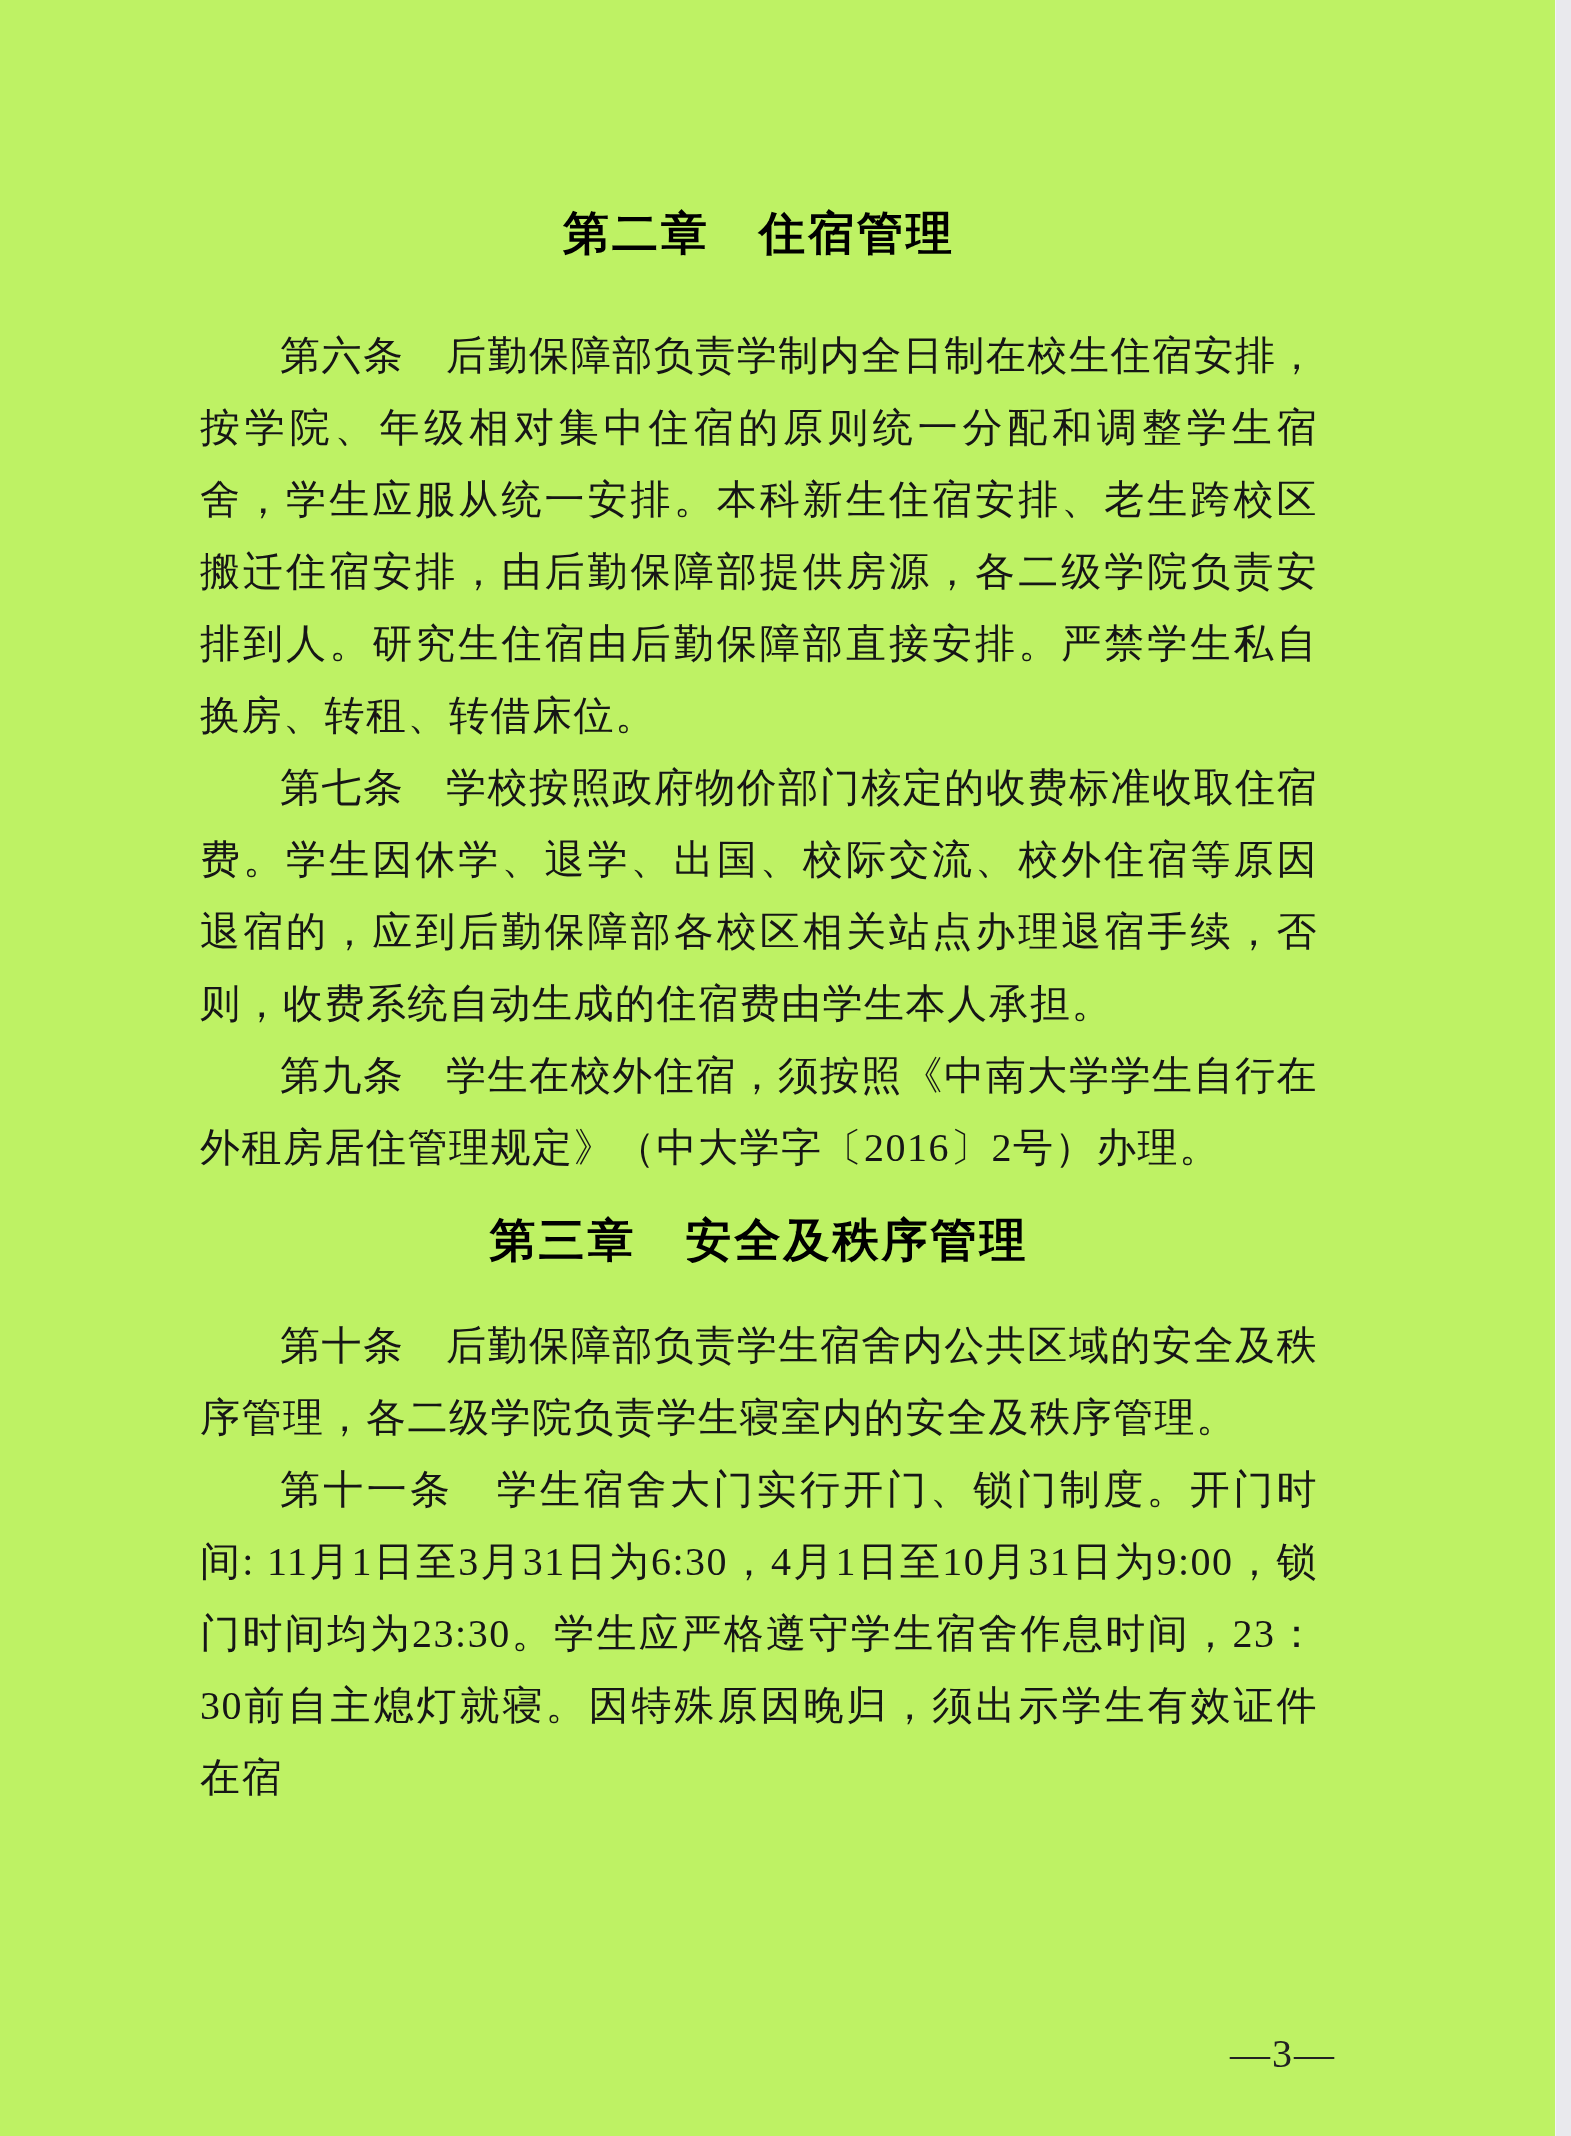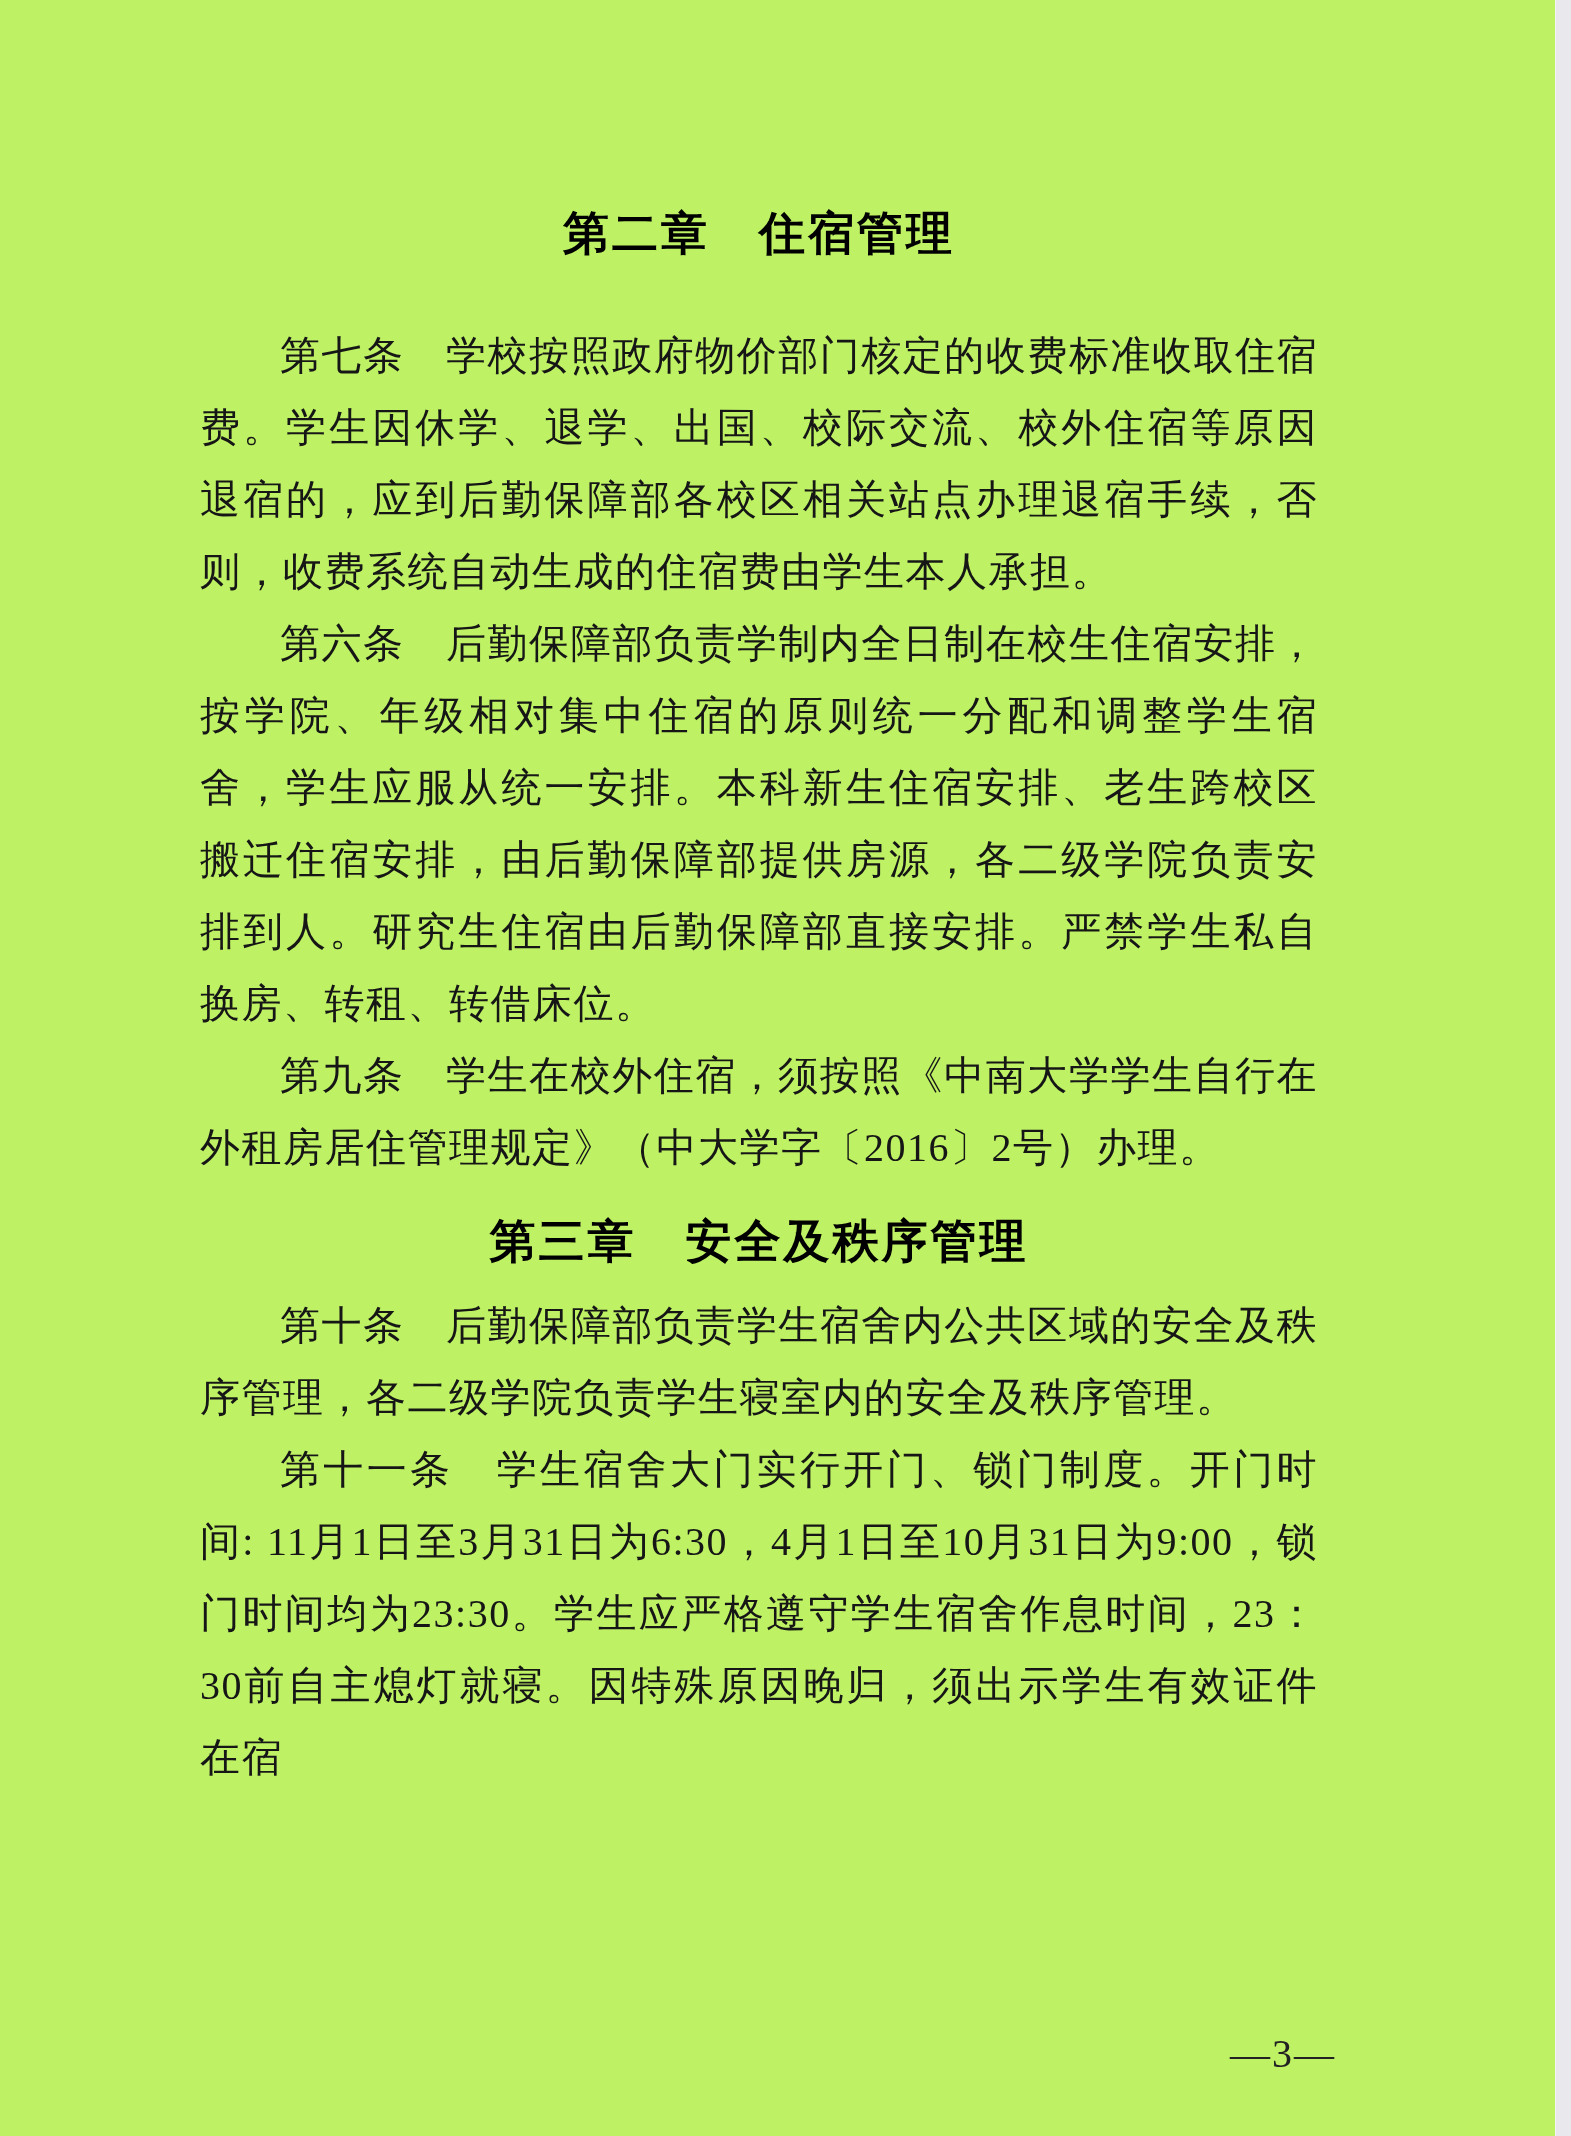"第七条" p.para { order: before "第六条" -> after "第六条" }
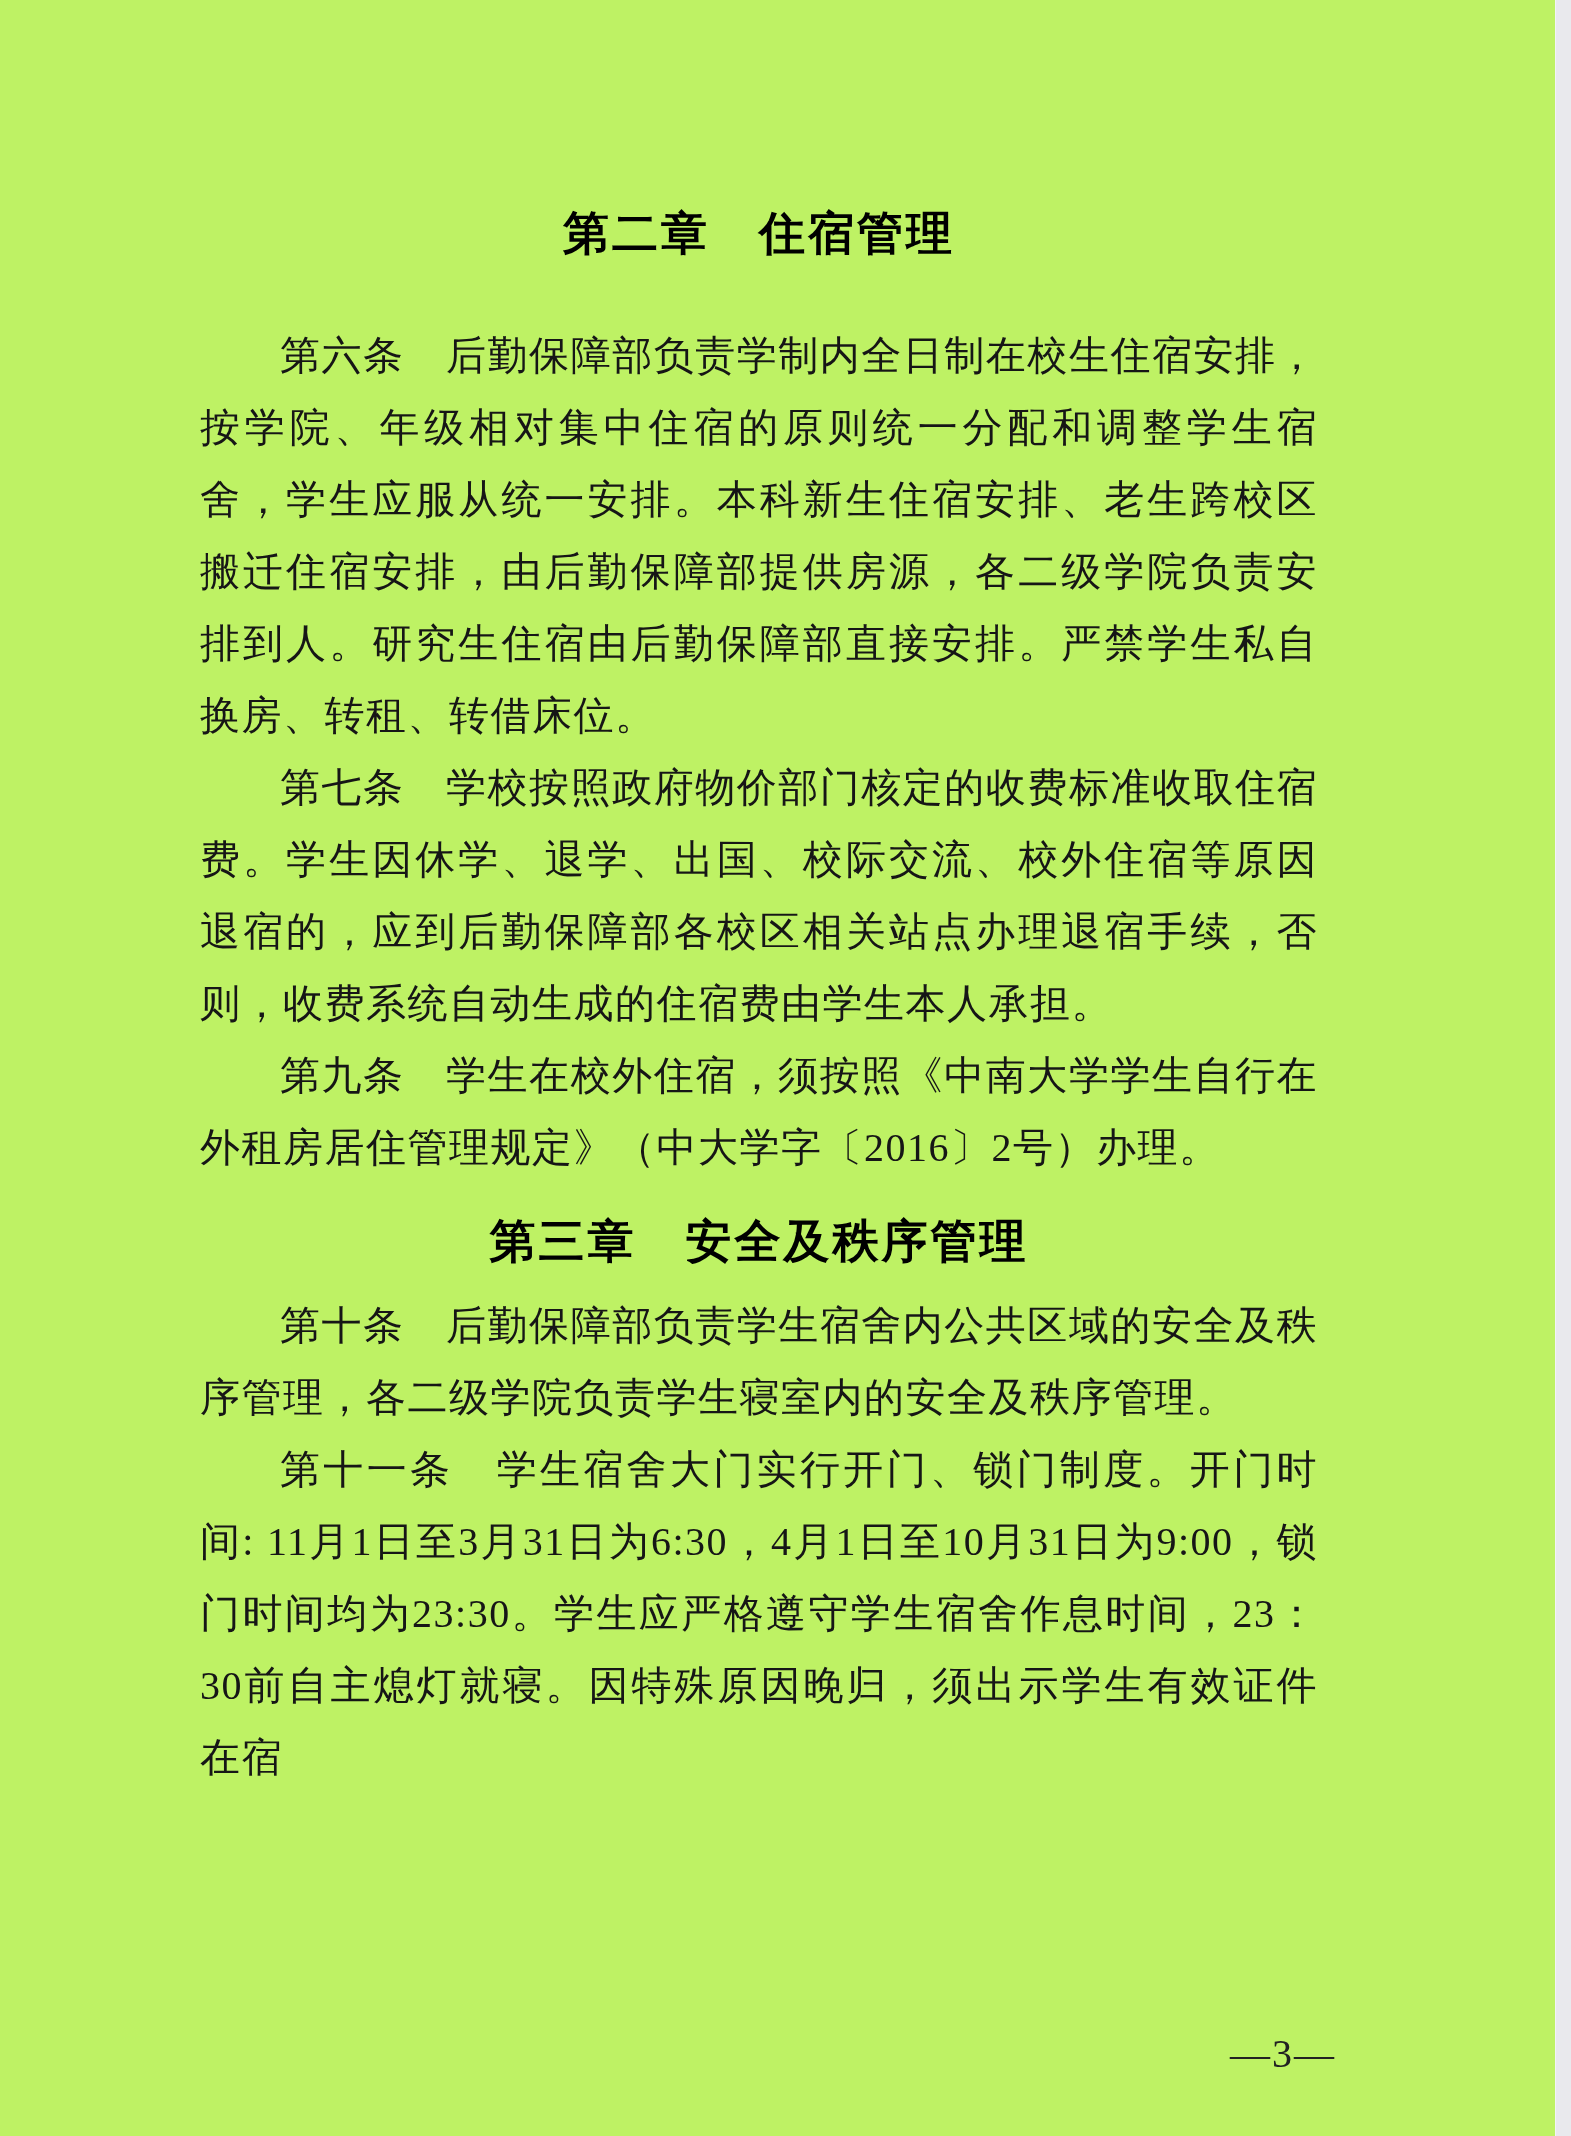"第三章 安全及秩序管理" .chapter.mid { font-family: none -> Liberation Serif, serif; margin-bottom: 18px -> 38px }
